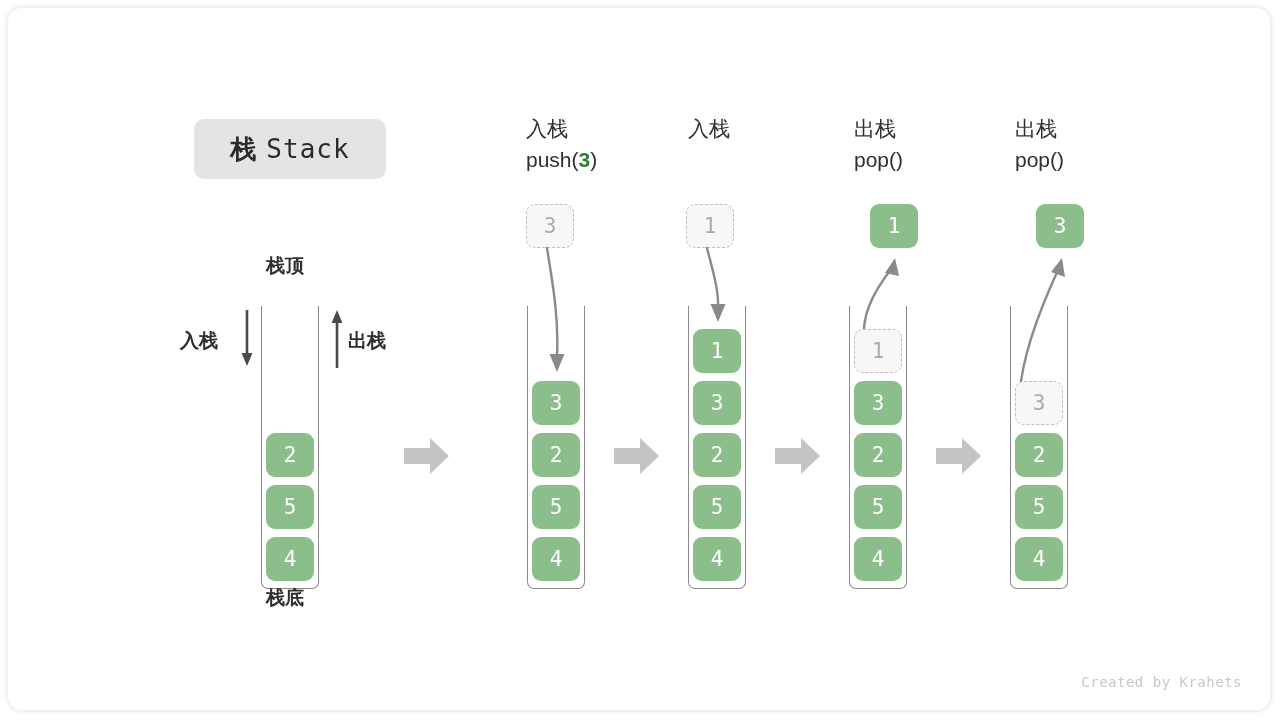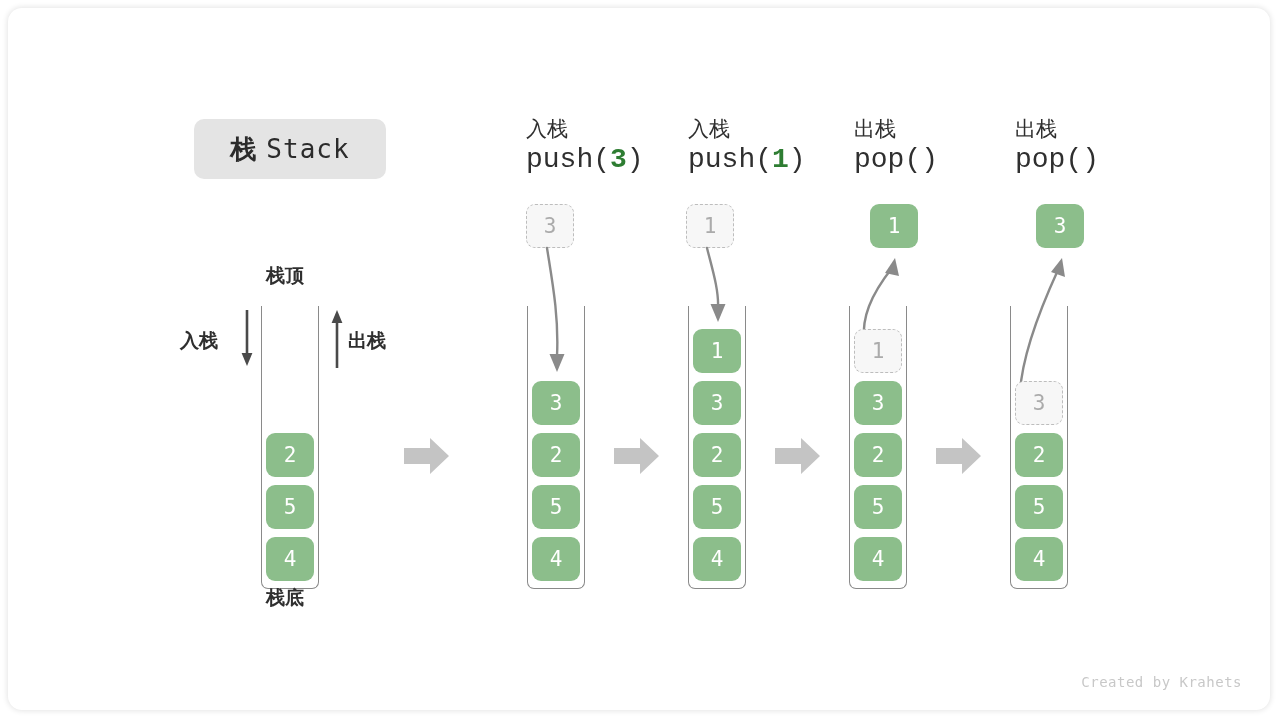"push(3)" .ophead .op-code { font-family: Liberation Mono, monospace -> Liberation Sans, sans-serif; font-size: 28px -> 21px }
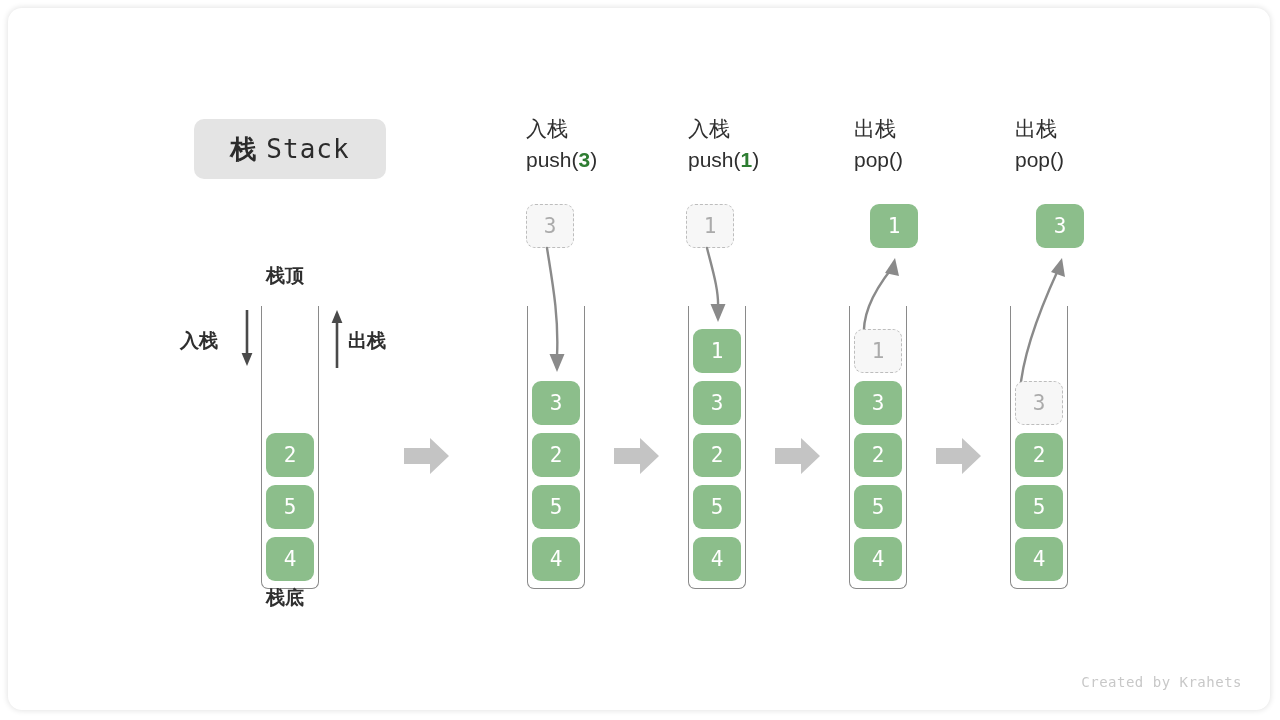"push(1)" div.op-code { html: <div><span>push(</span><span>1</span><span>)</span></div> -> none }
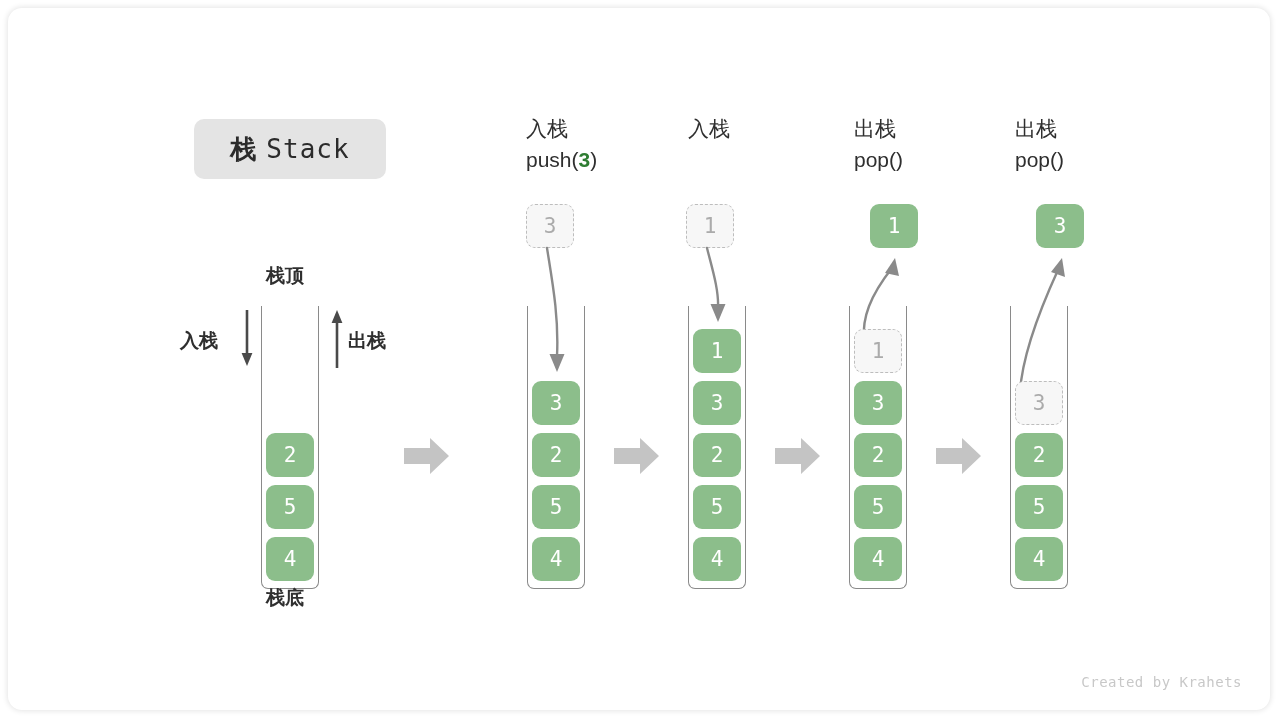"栈顶" div.lbl-cn { top: 255px -> 245px }
